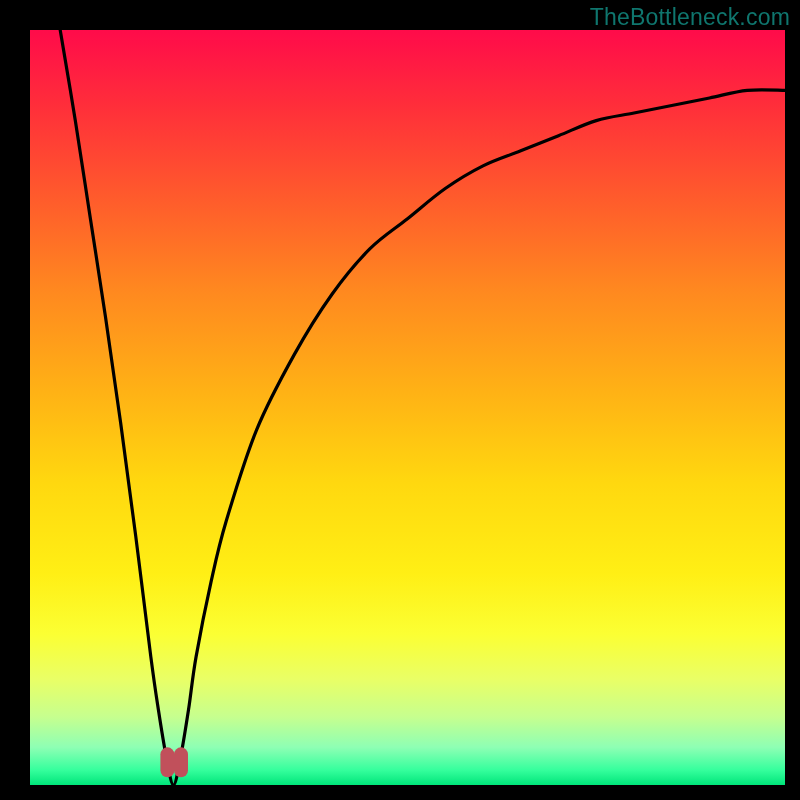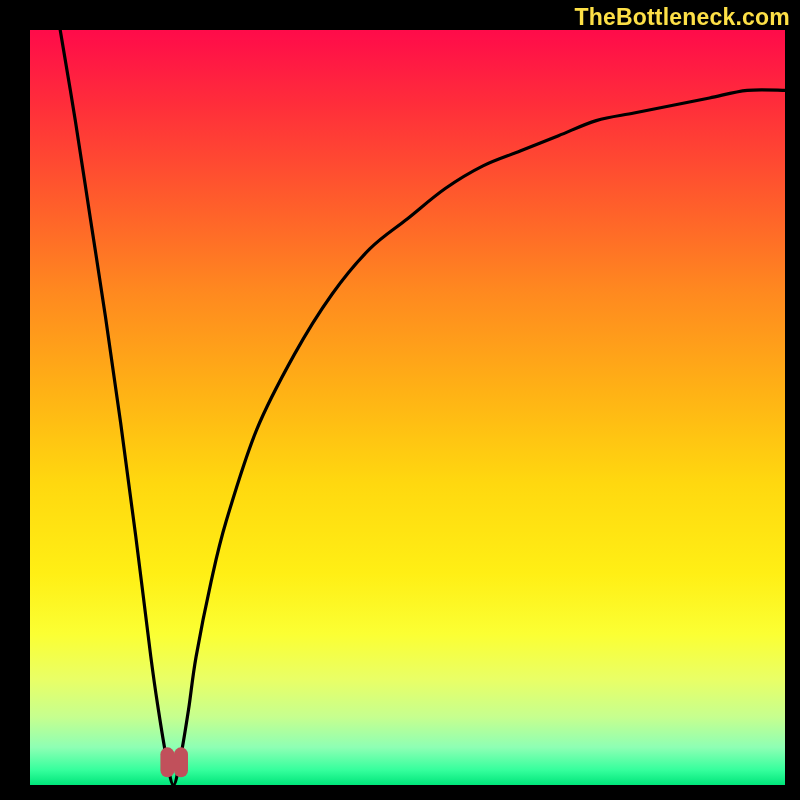"TheBottleneck.com" .watermark { color: #fde047 -> #0f766e; font-weight: 700 -> 400 }
